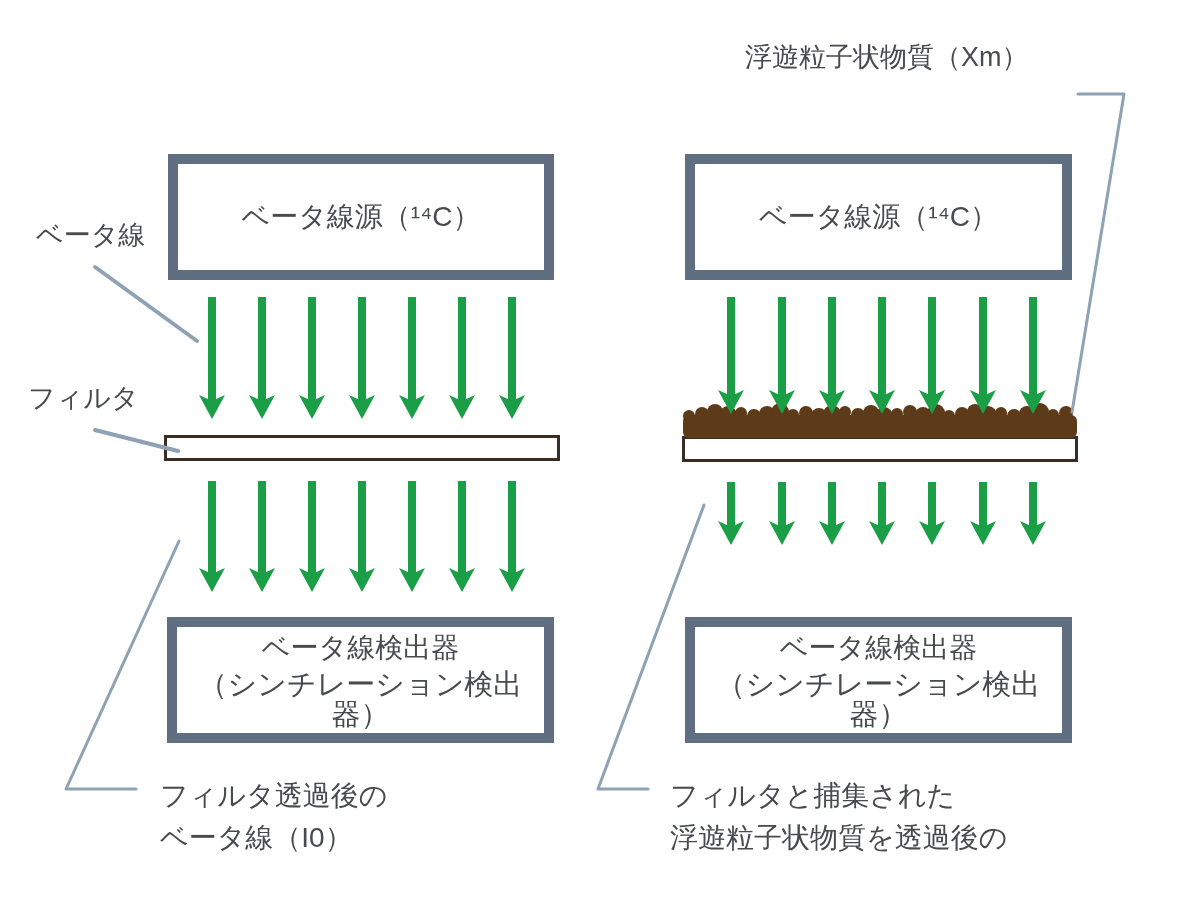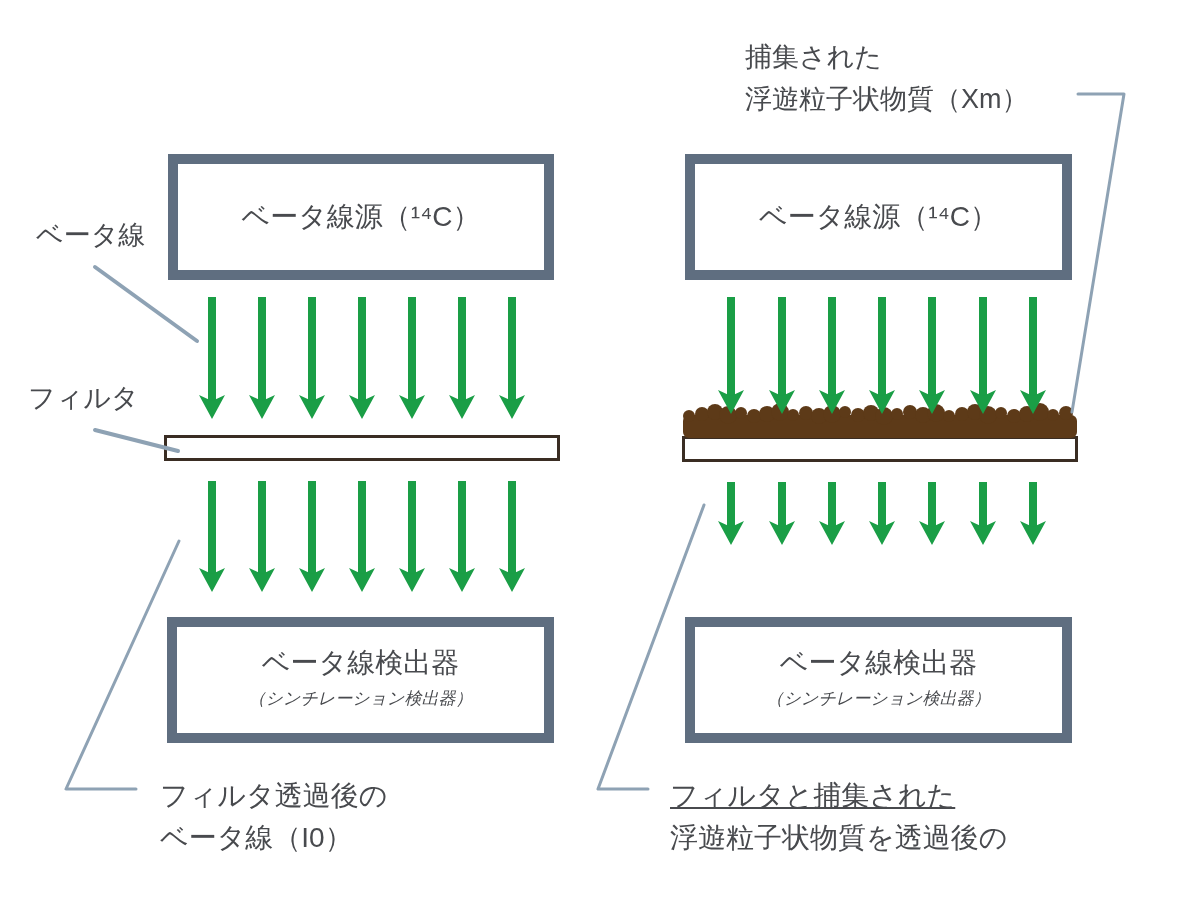"捕集された" div { html: <div>捕集された</div> -> none }
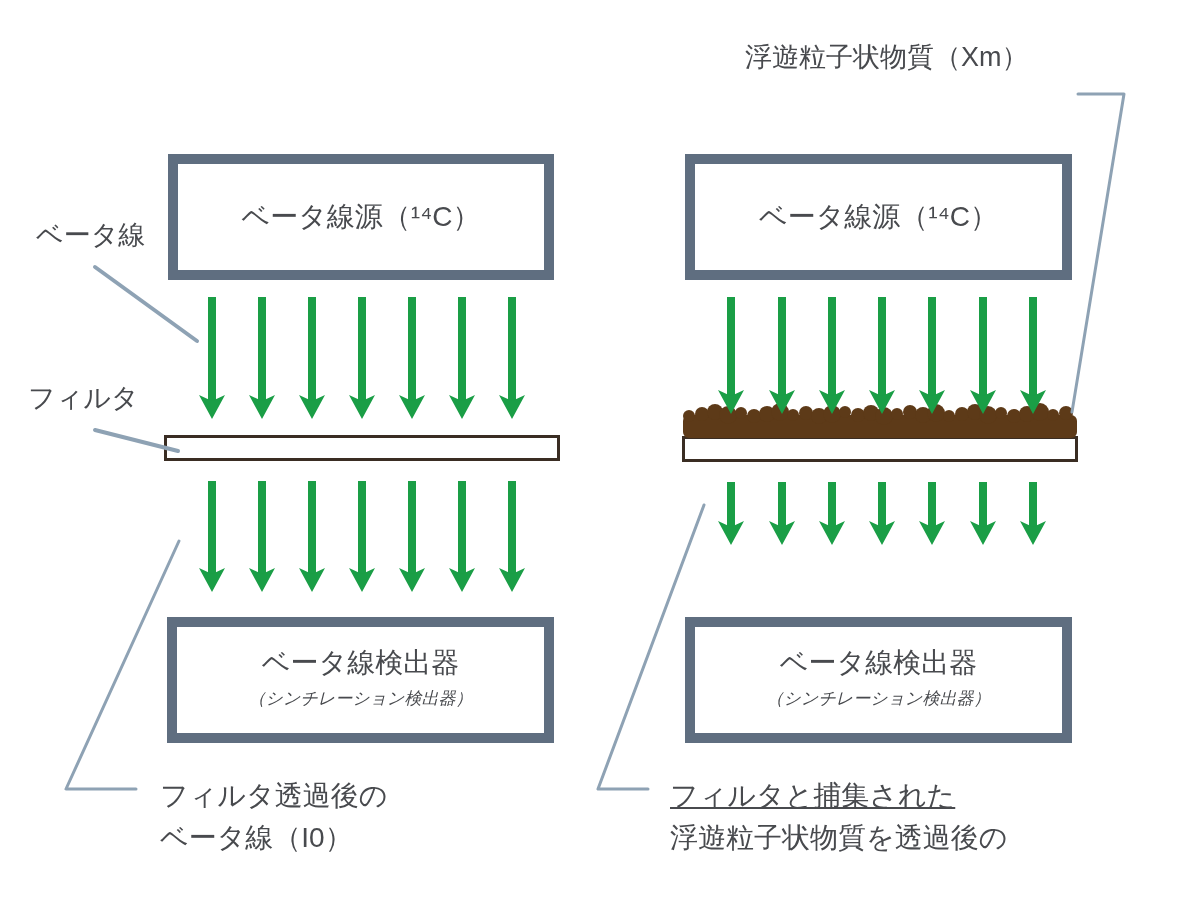"（シンチレーション検出器）" .box .l2 { font-size: 17px -> 29px; font-style: italic -> none }
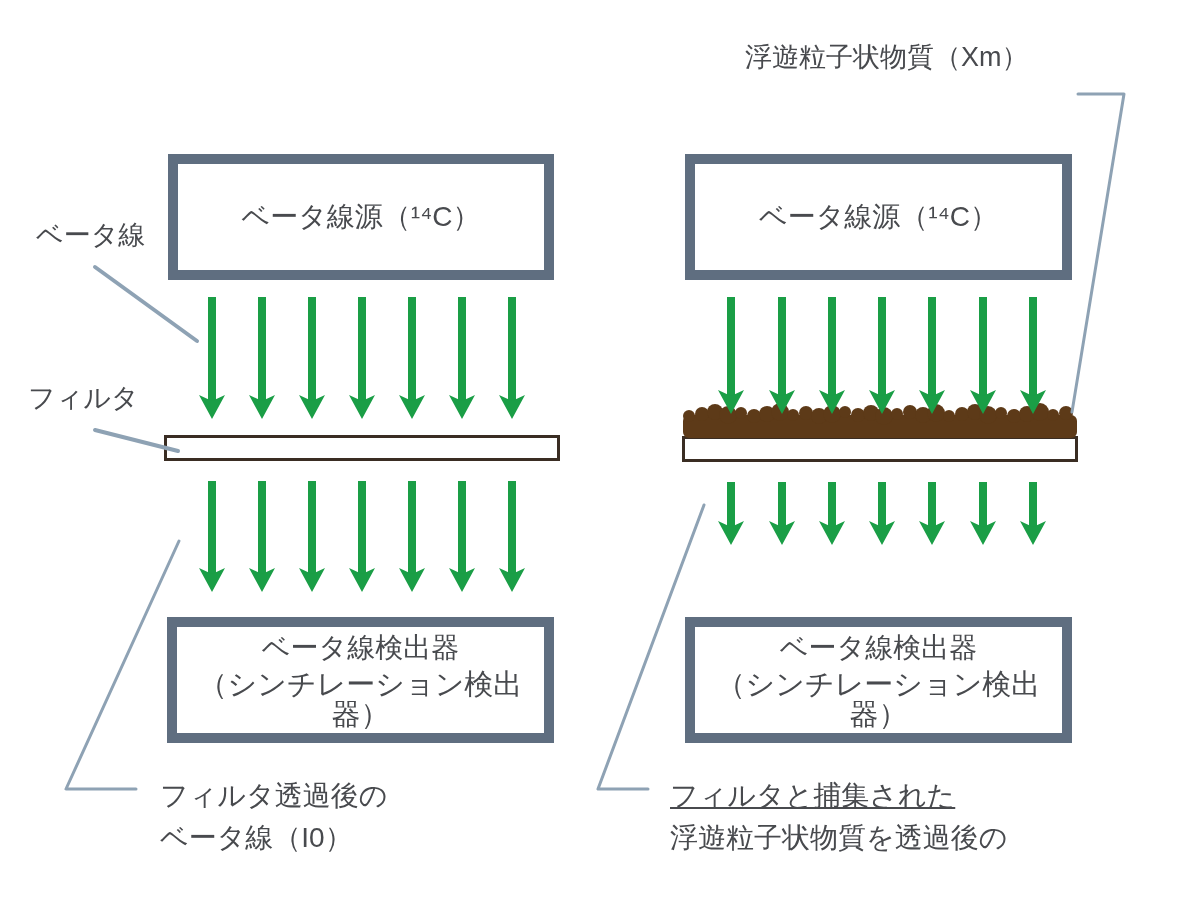"フィルタと捕集された" div { text-decoration: underline -> none }
